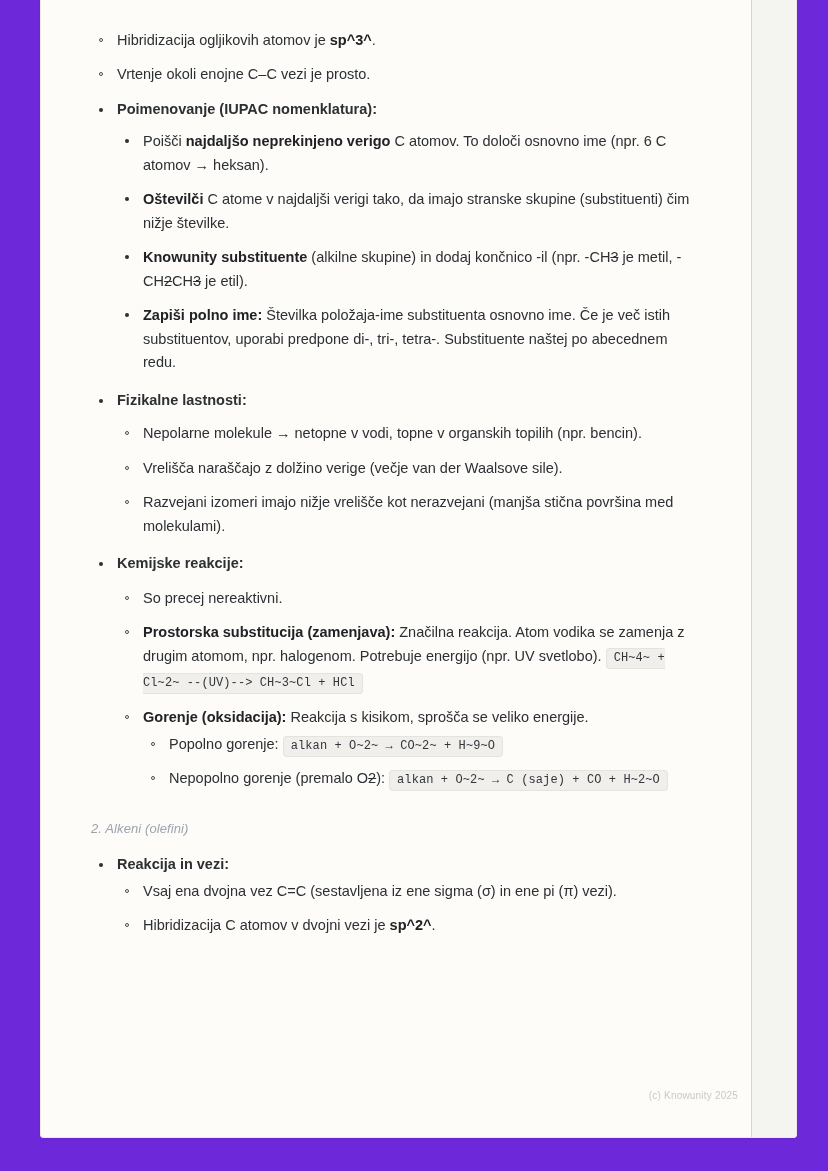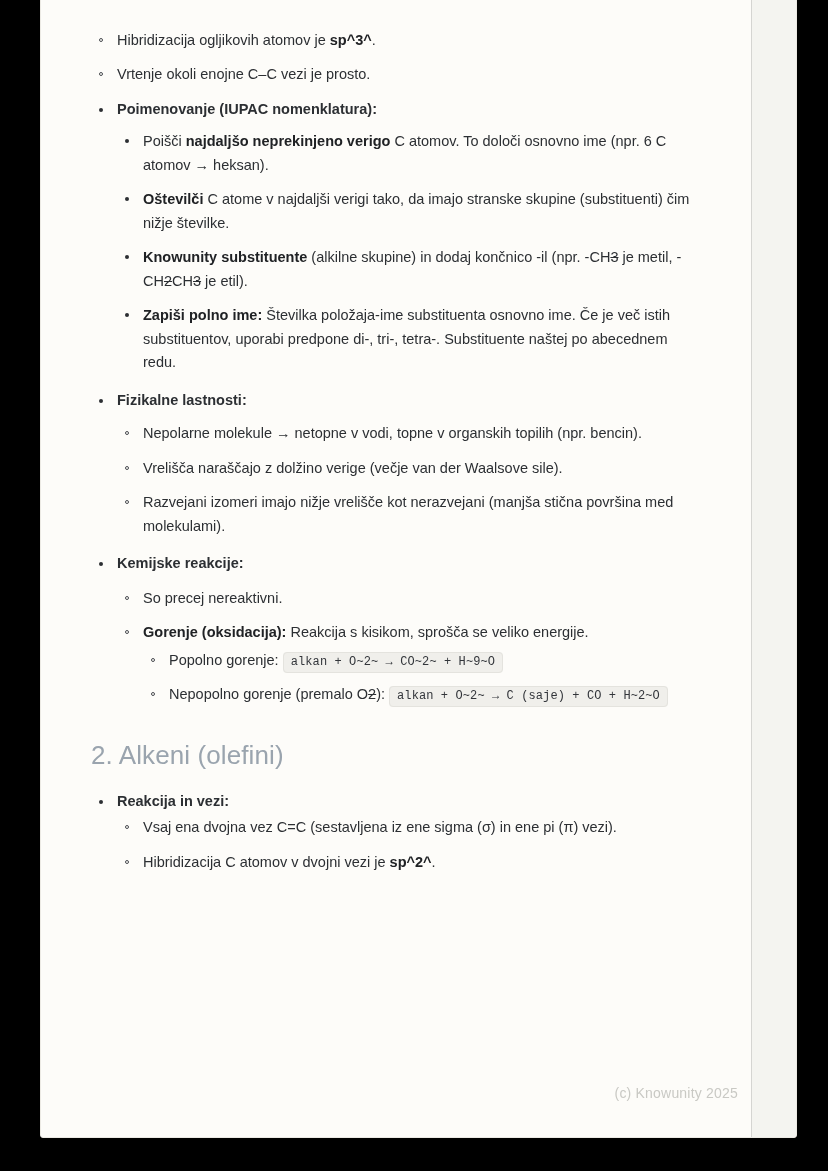"Hibridizacija ogljikovih atomov je" #viewer { background: #000000 -> #6d28d9 }
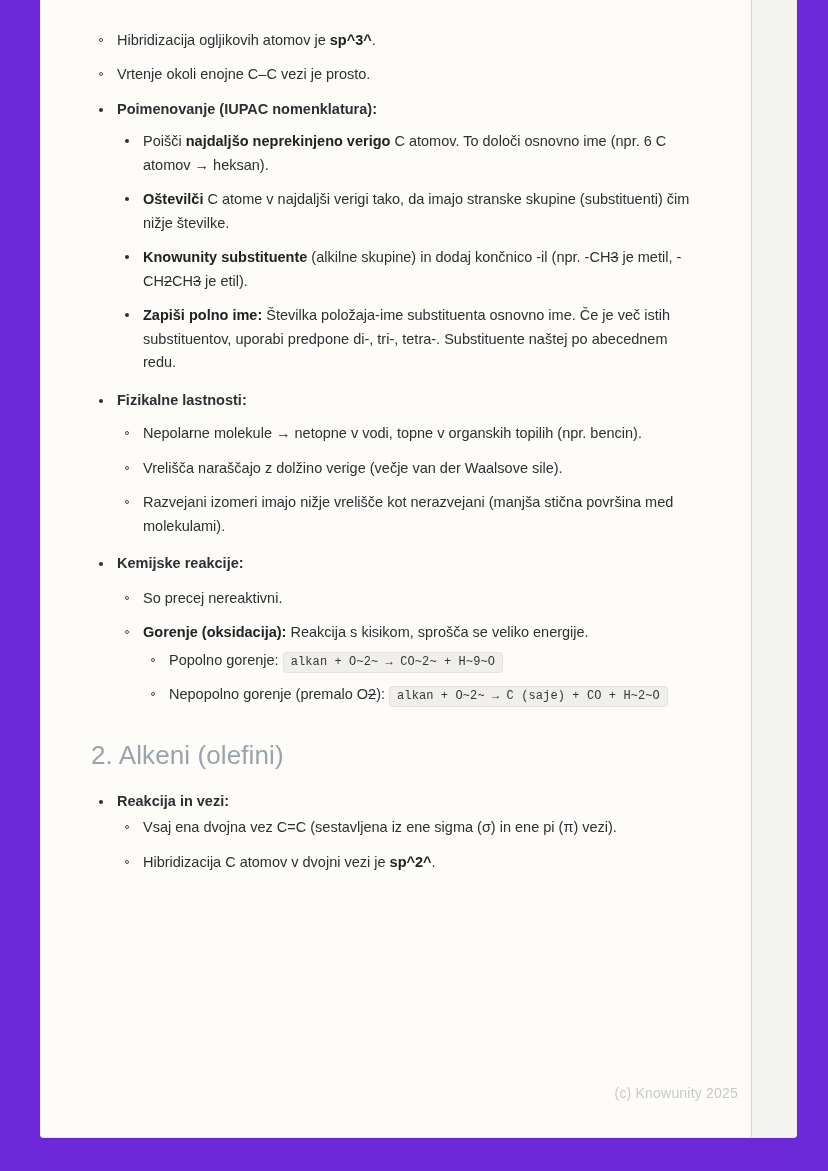"Prostorska substitucija (zamenjava):" li { html: none -> <li> <span></span> <b>Prostorska substitucija (zamenjava):</b><span> Značilna reakcija. Atom vodika se zamenja z drugim atomom, npr. halogenom. Potrebuje energijo (npr. UV svetlobo). </span><code>CH~4~ + Cl~2~ --(UV)--&gt; CH~3~Cl + HCl</code> </li> }
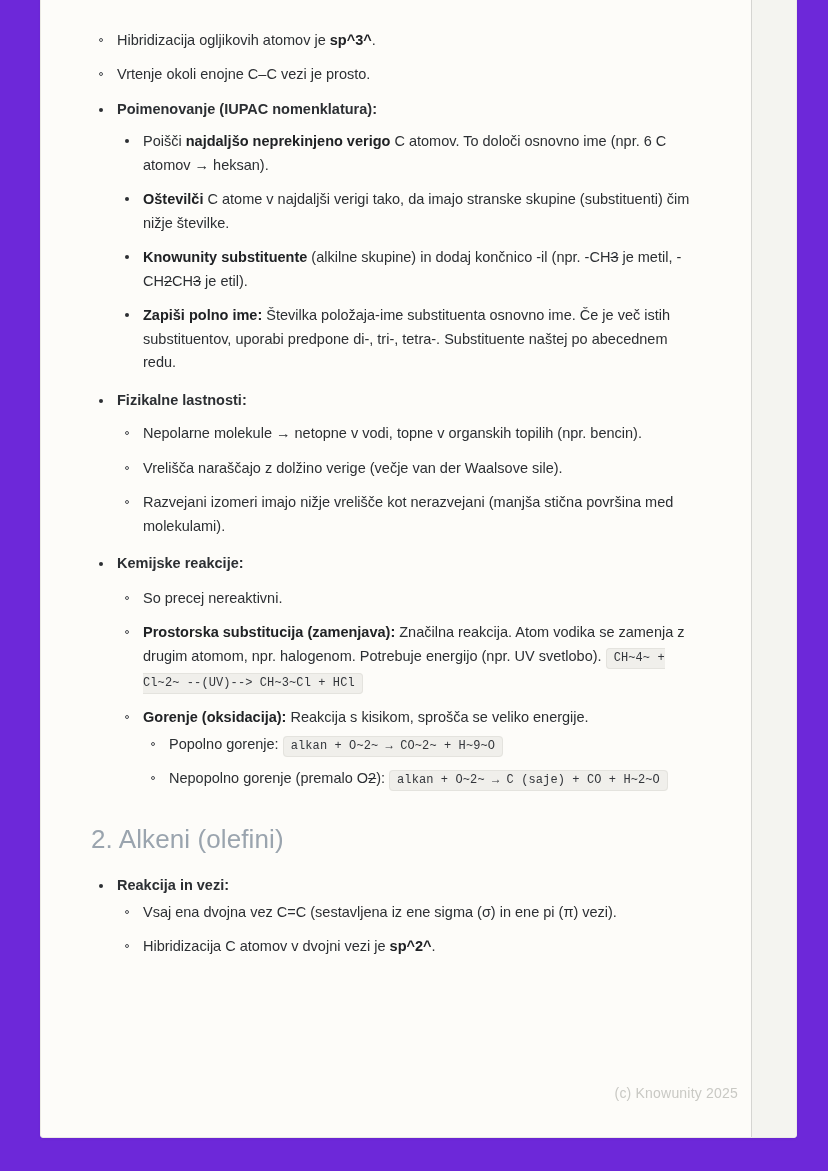"2. Alkeni (olefini)" h2.section { font-size: 26px -> 13px; font-style: none -> italic }
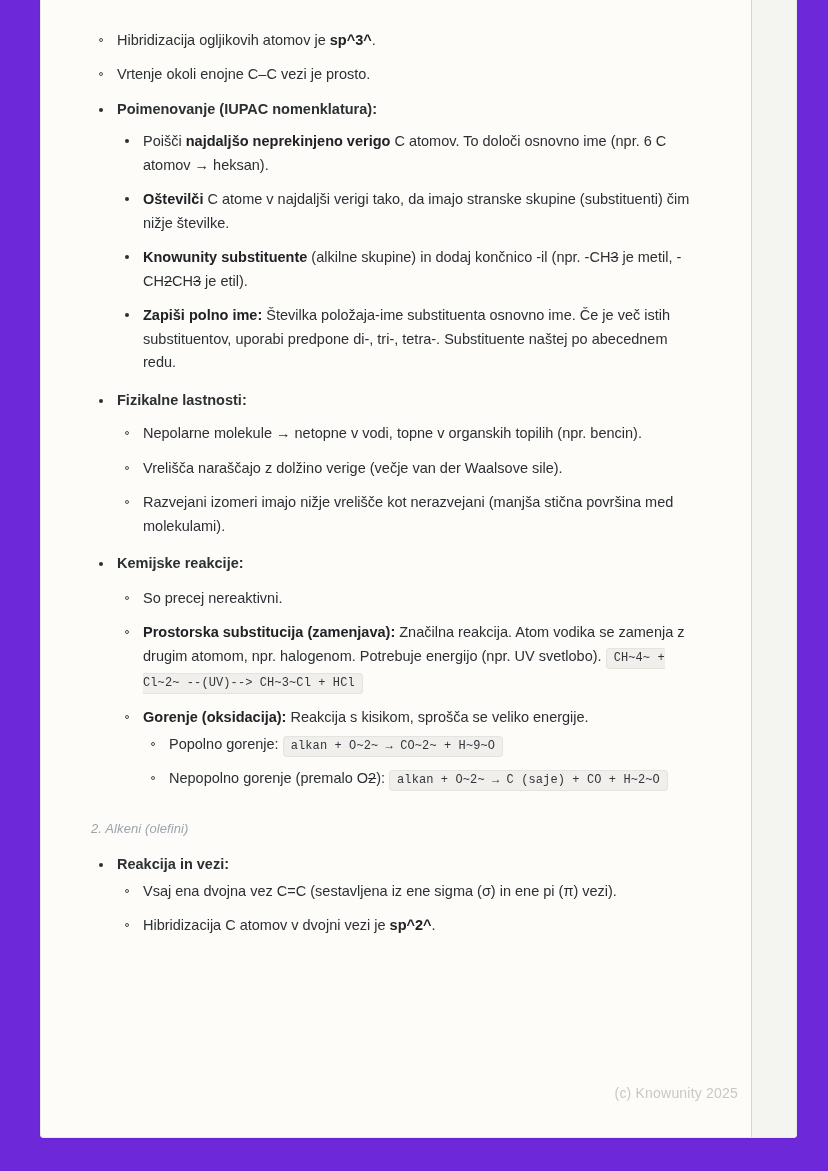"(c) Knowunity 2025" #watermark { font-size: 14px -> 10px }
